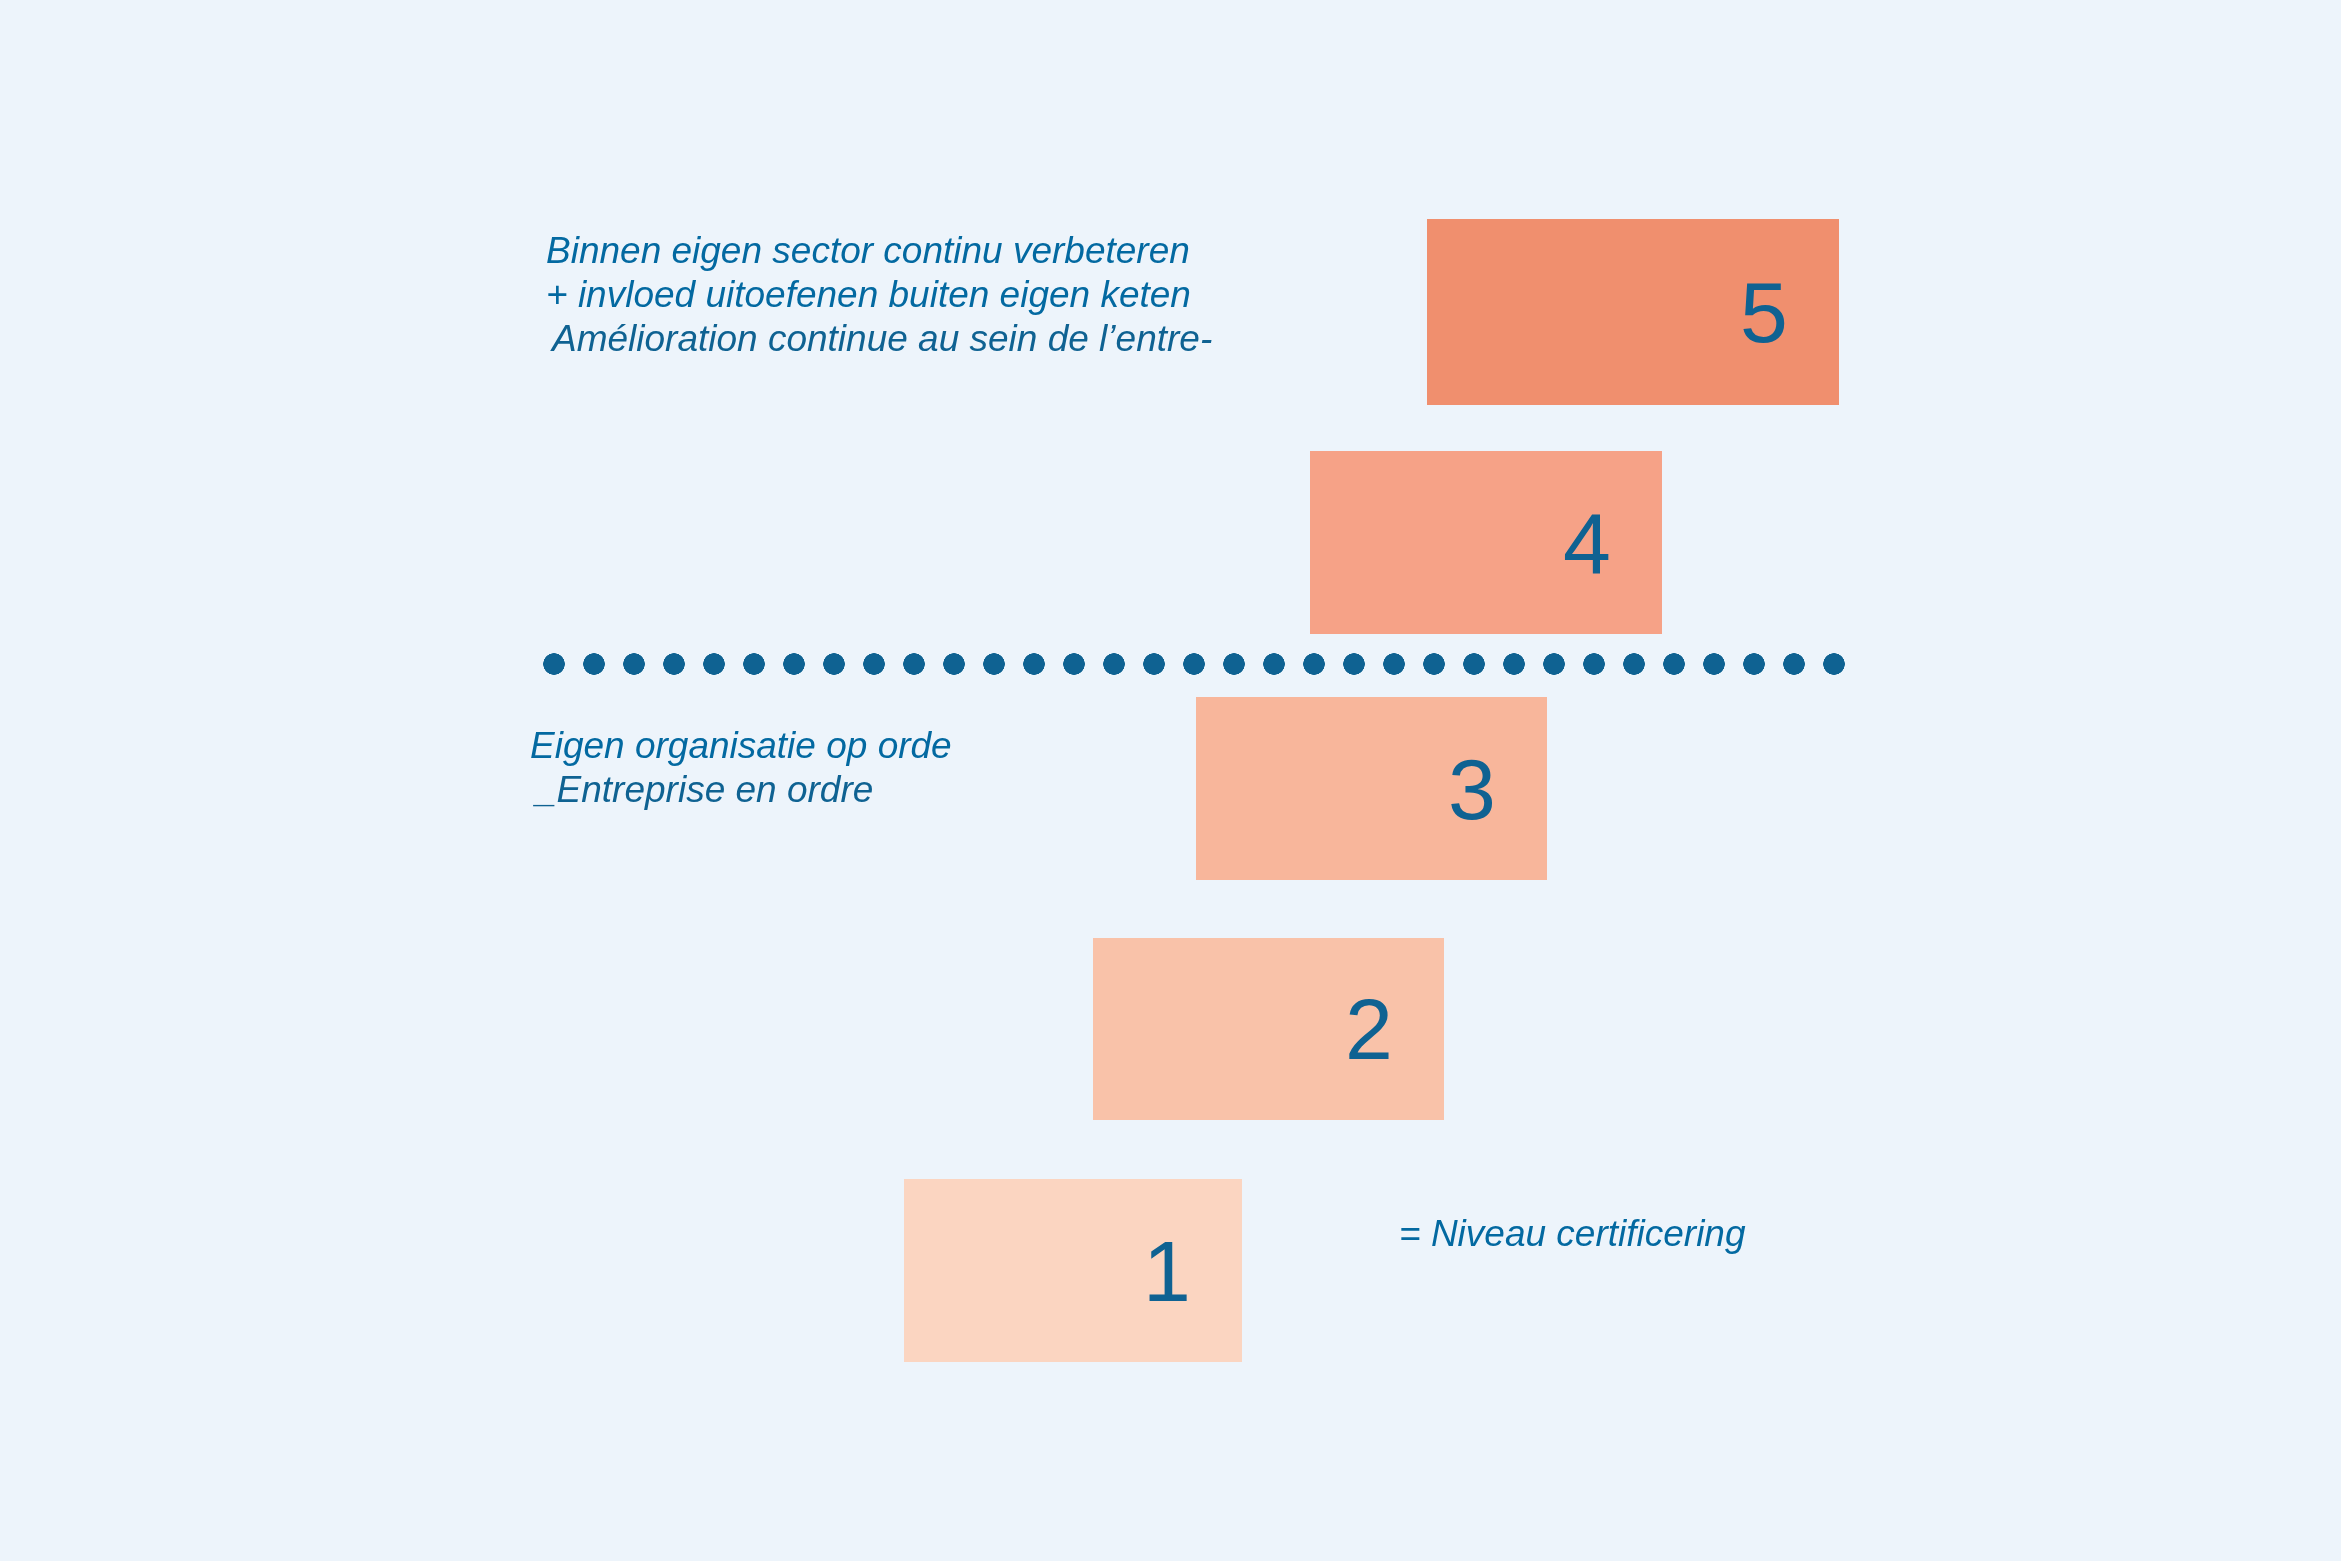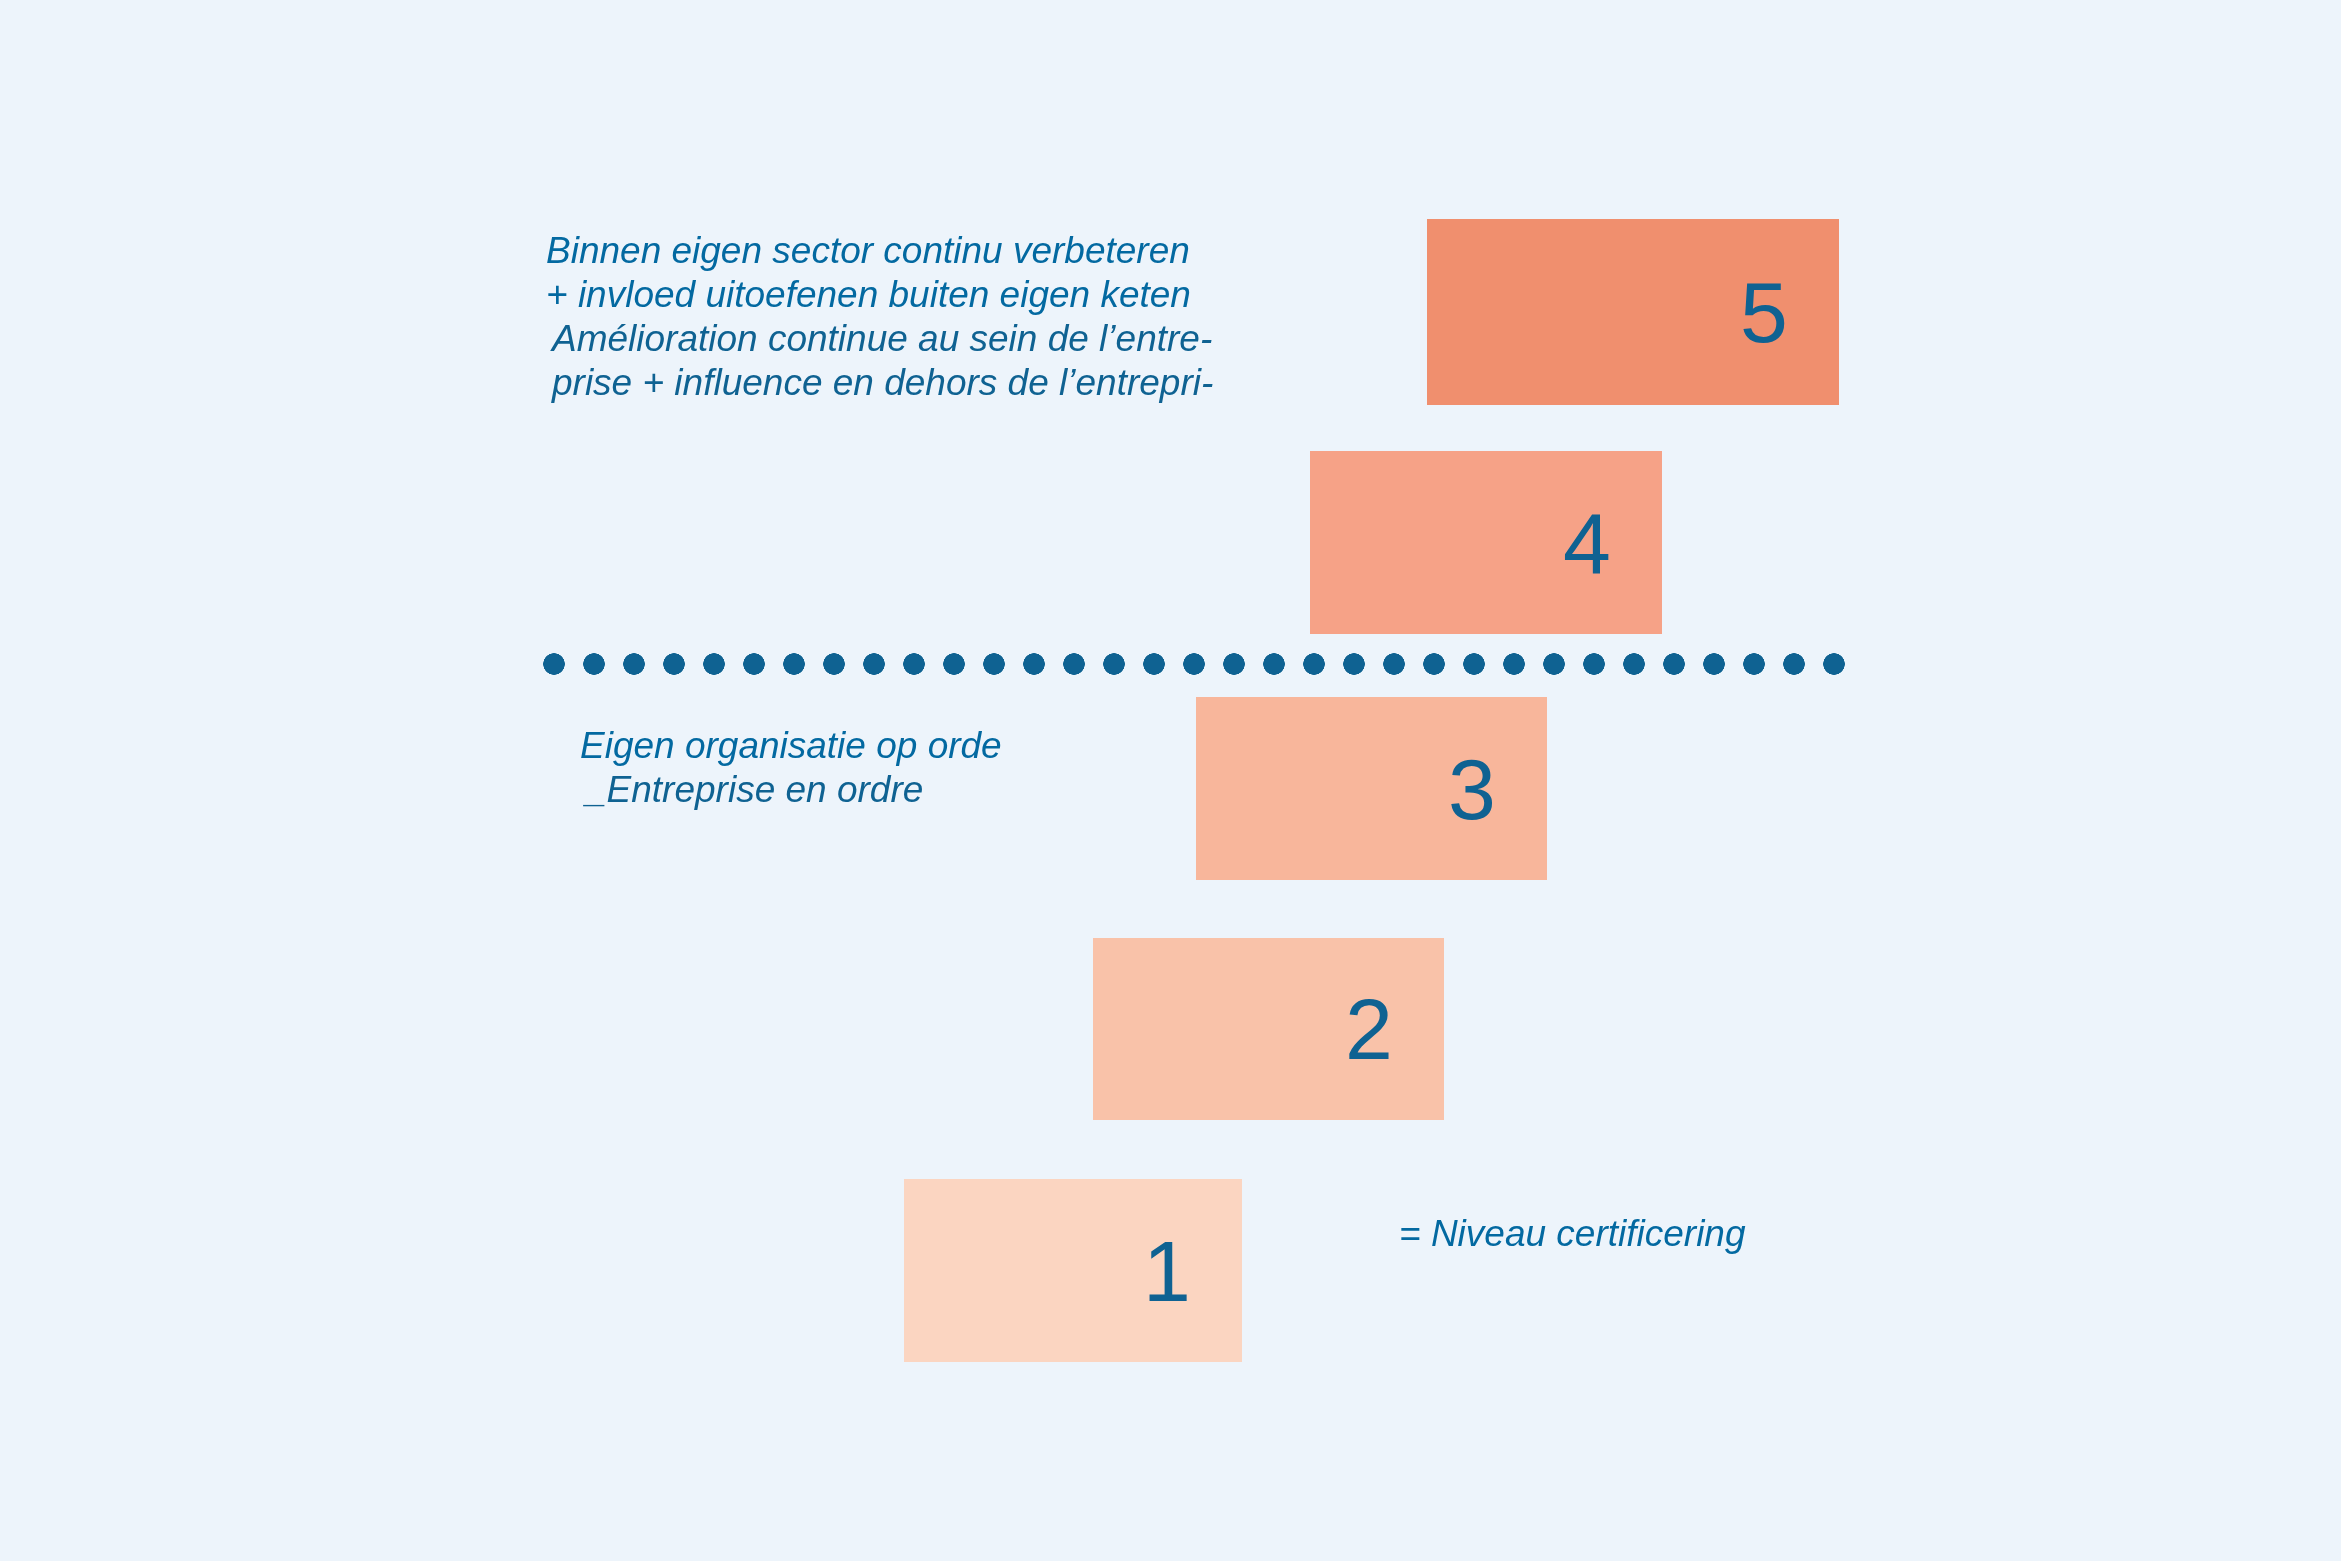"prise + influence en dehors" span.txt-line { html: <span>prise + influence en dehors de l’entrepri-</span> -> none }
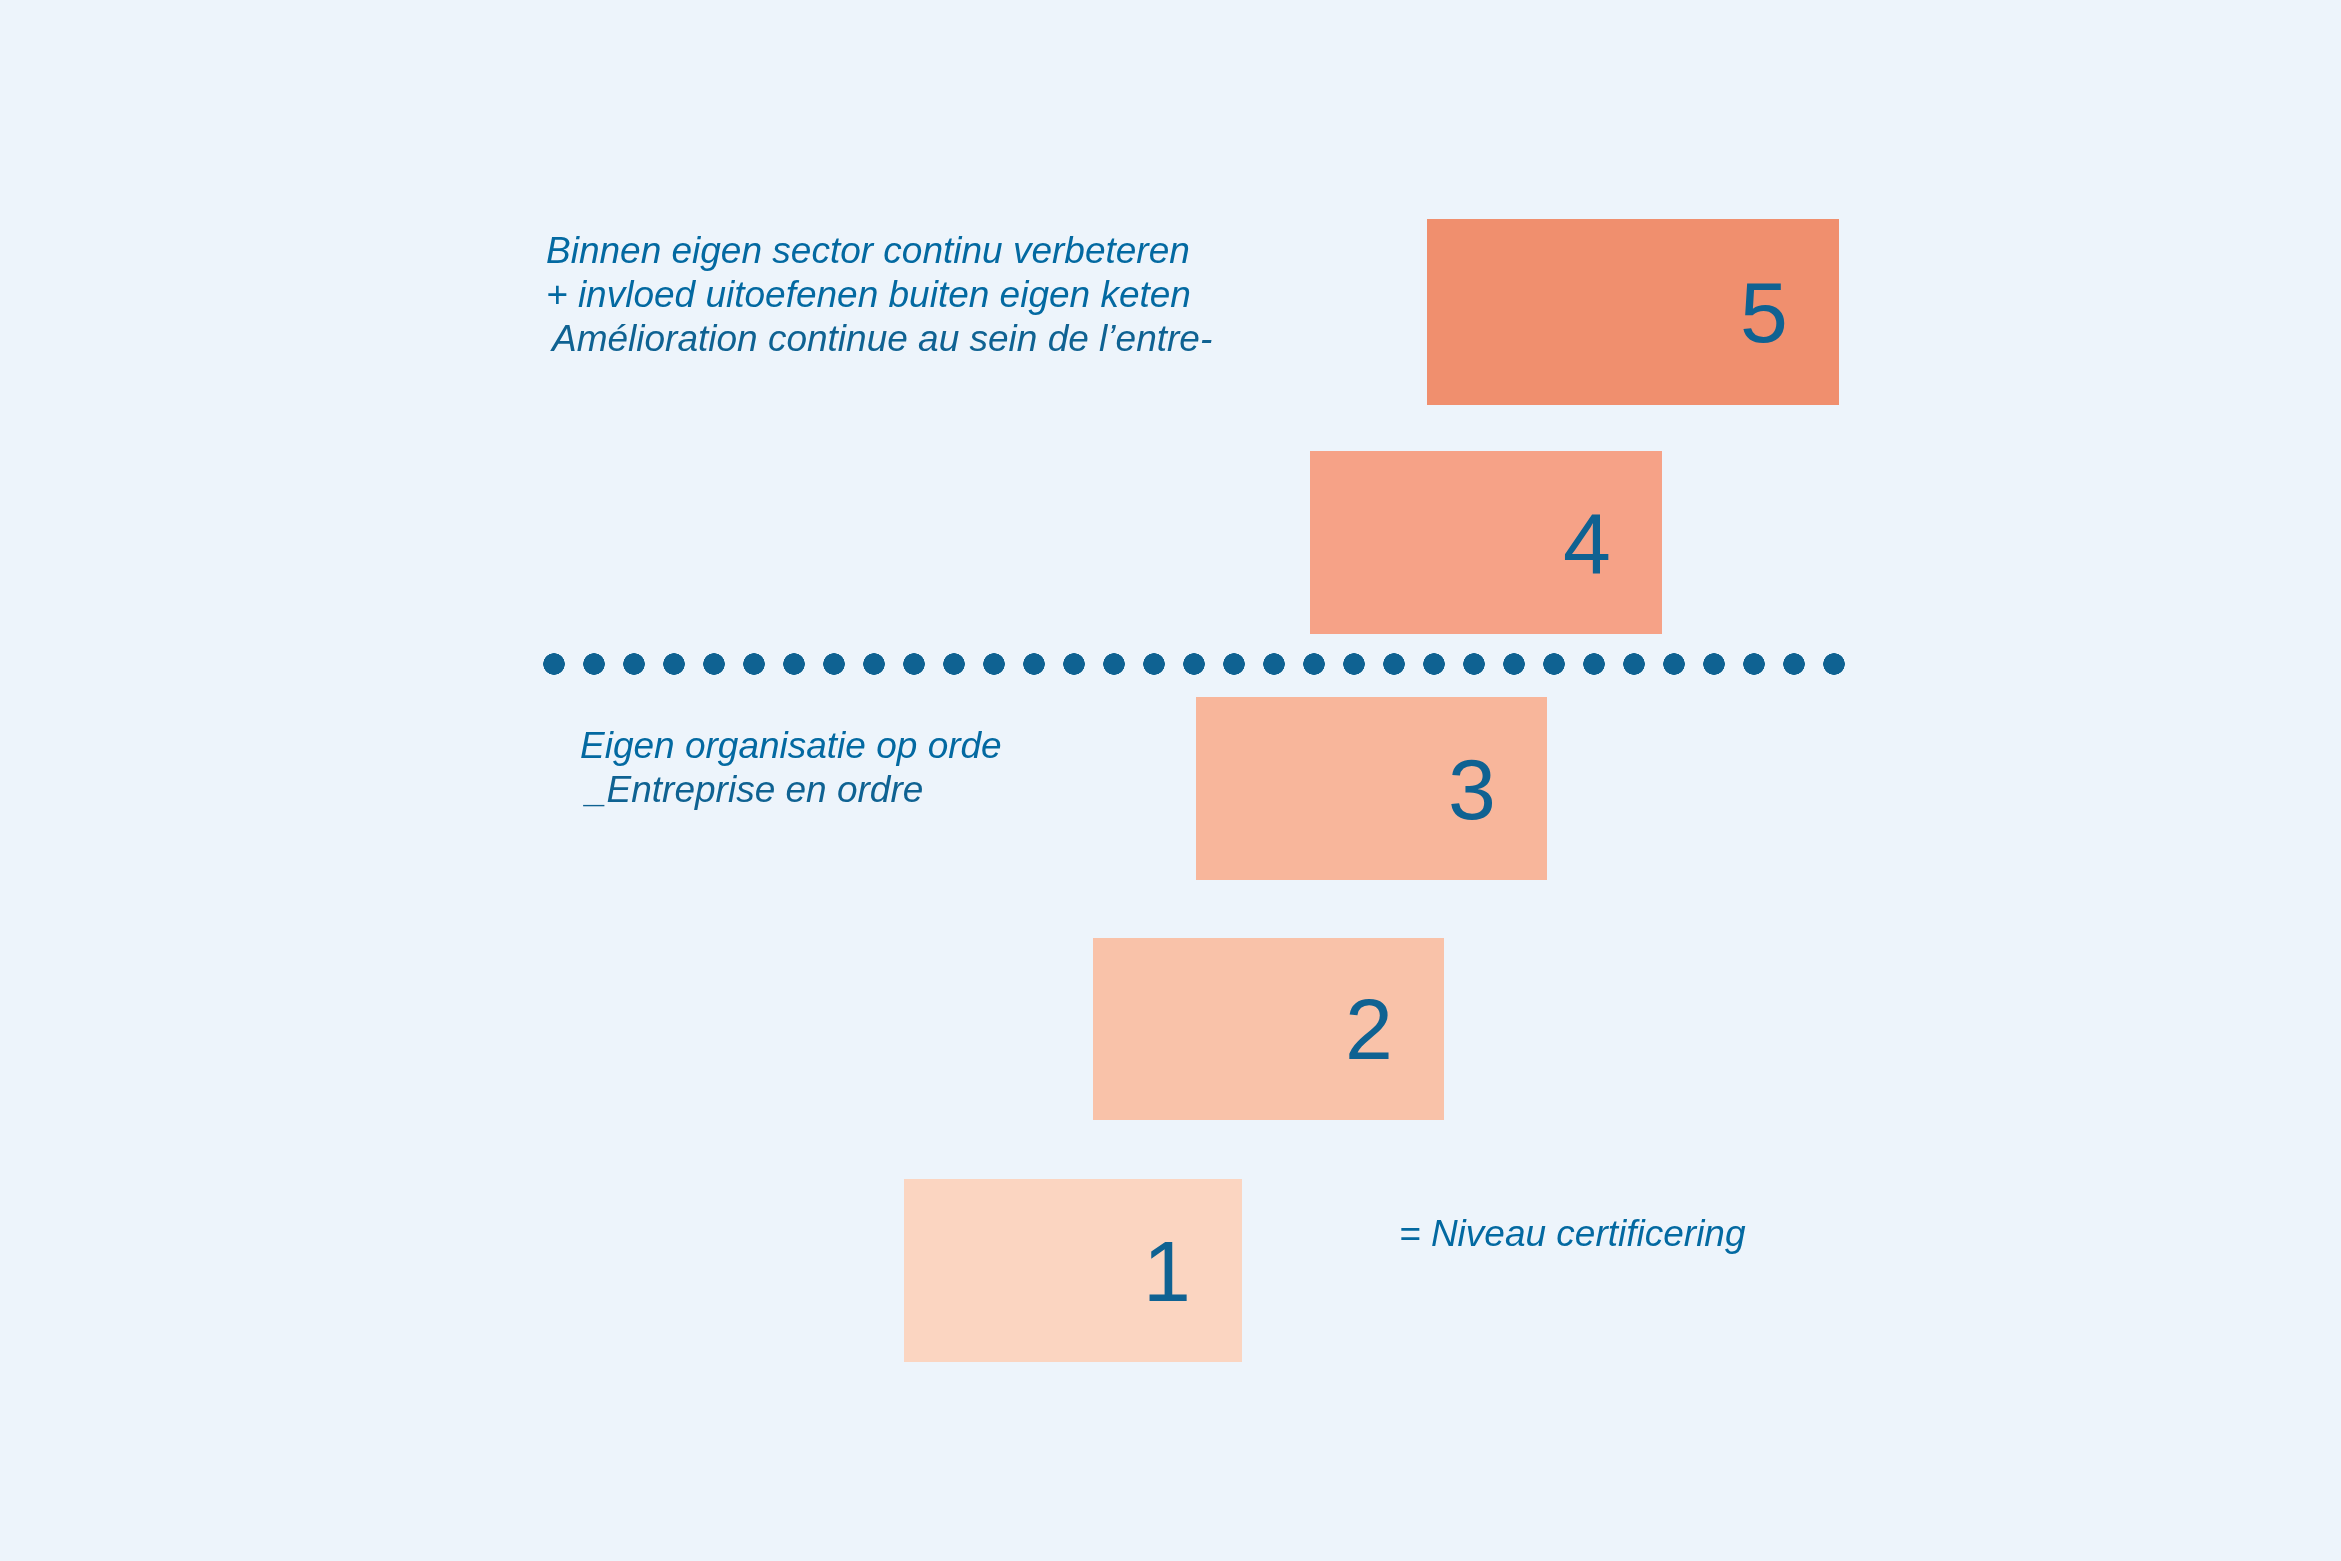"Eigen organisatie op orde" #label-level-3 { left: 580px -> 530px }
